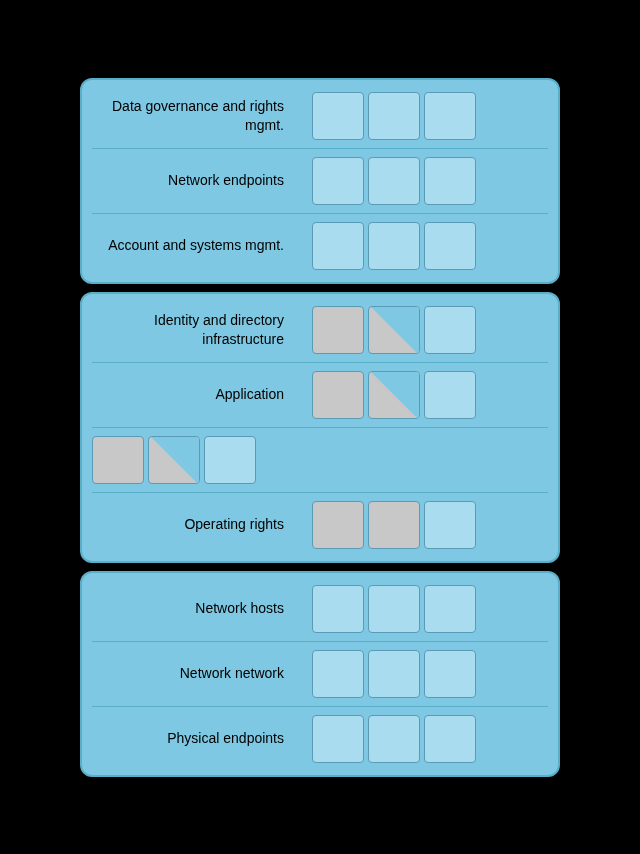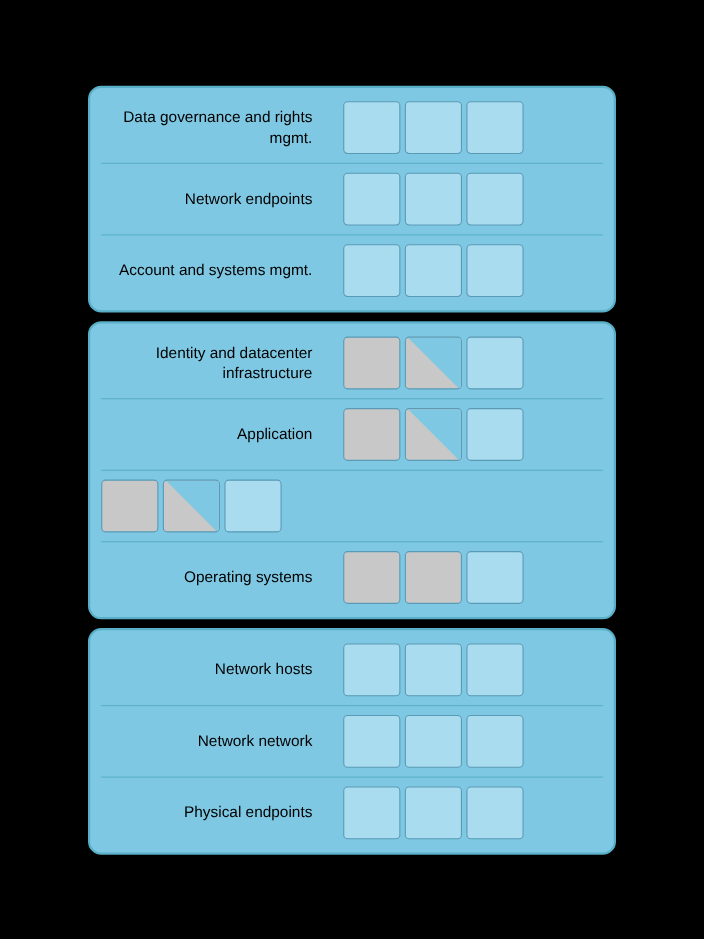"Identity and datacenter infrastructure" div.row-label { text: datacenter -> directory }
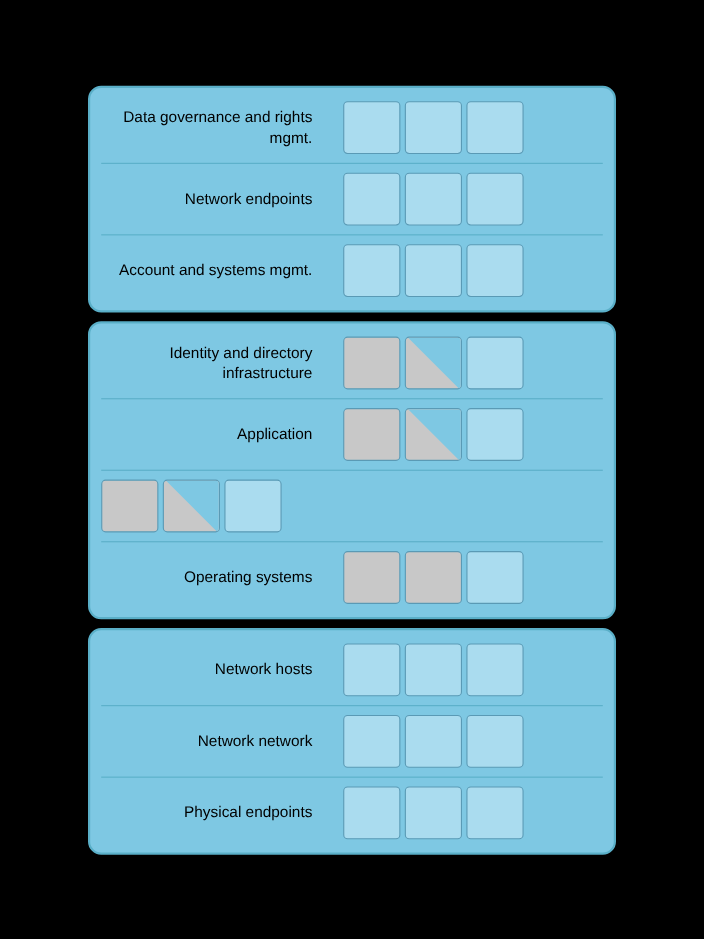"Operating systems" div.row-label { text: systems -> rights }
